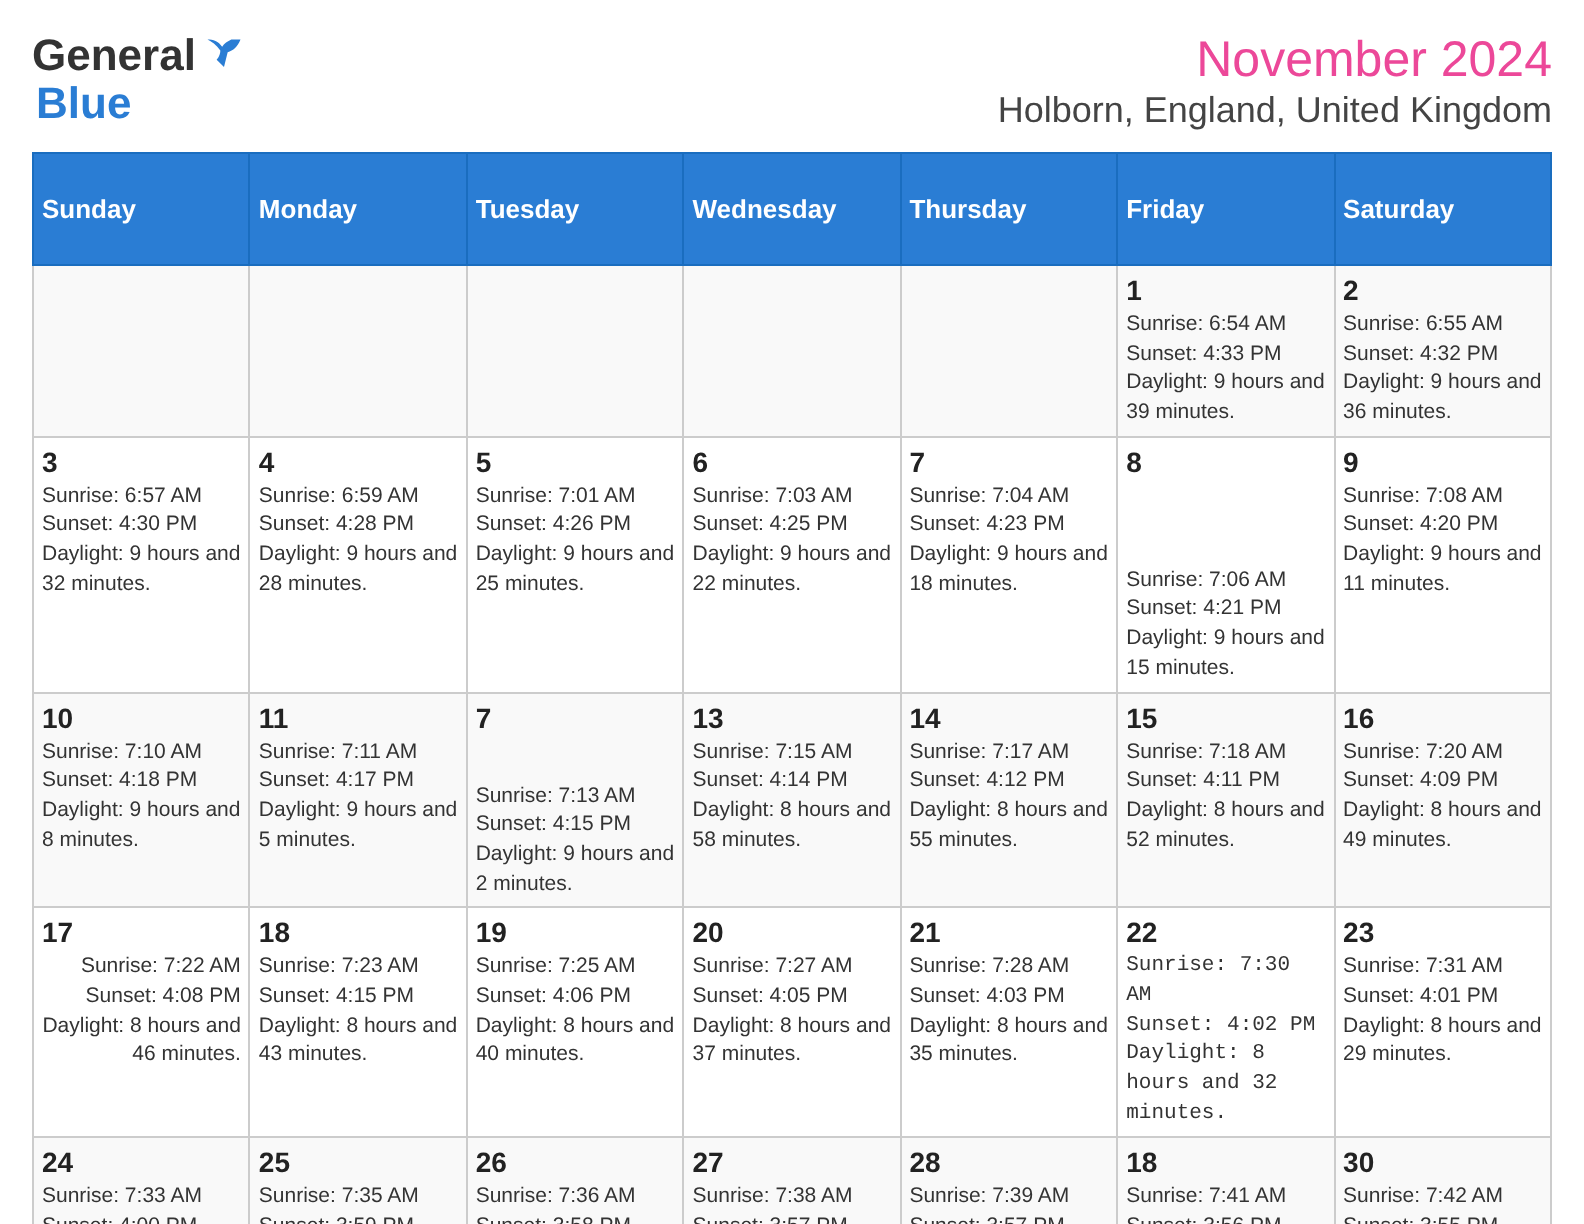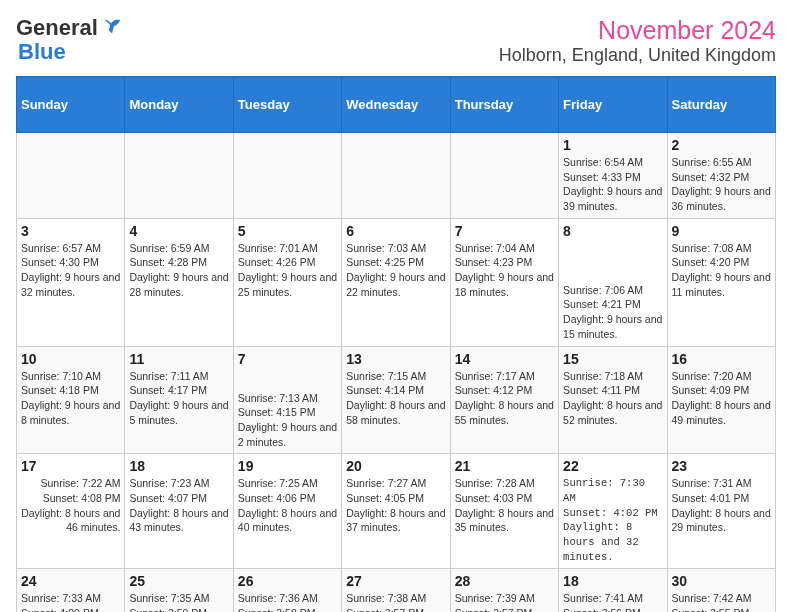"Sunrise: 7:23 AM" div.day-info { text: 4:07 -> 4:15 }
